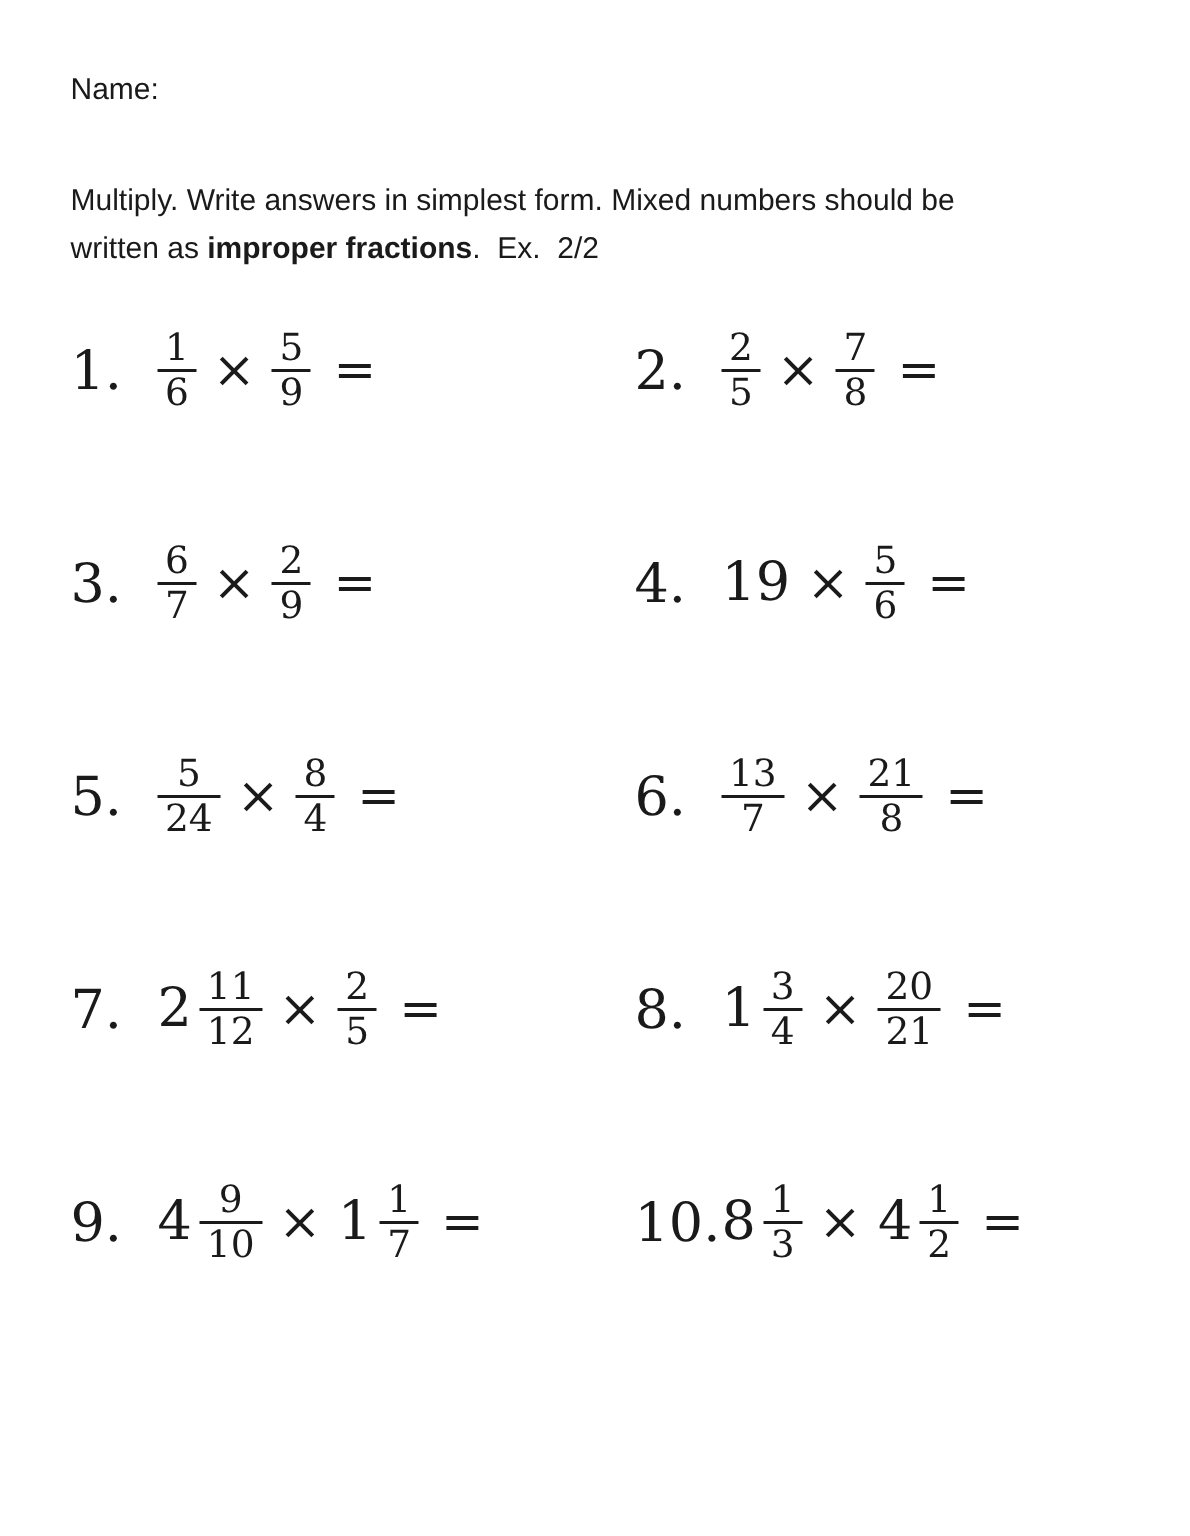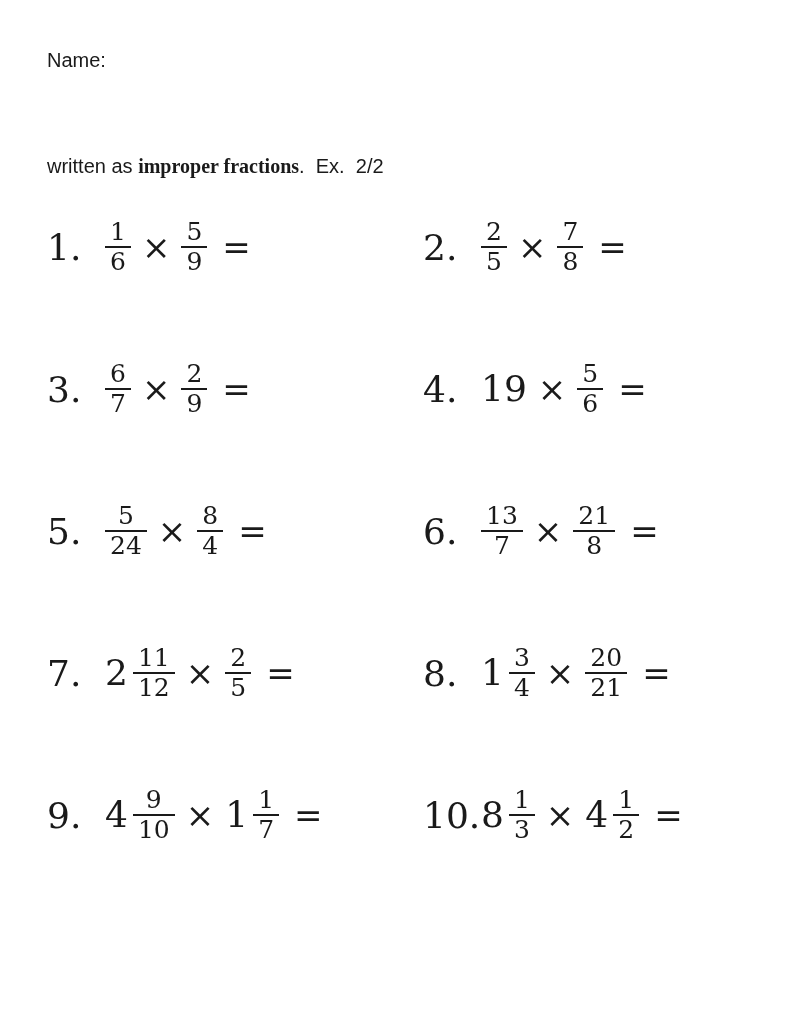"Multiply. Write answers in simplest" span { html: none -> <span>Multiply. Write answers in simplest form. Mixed numbers should be</span> }
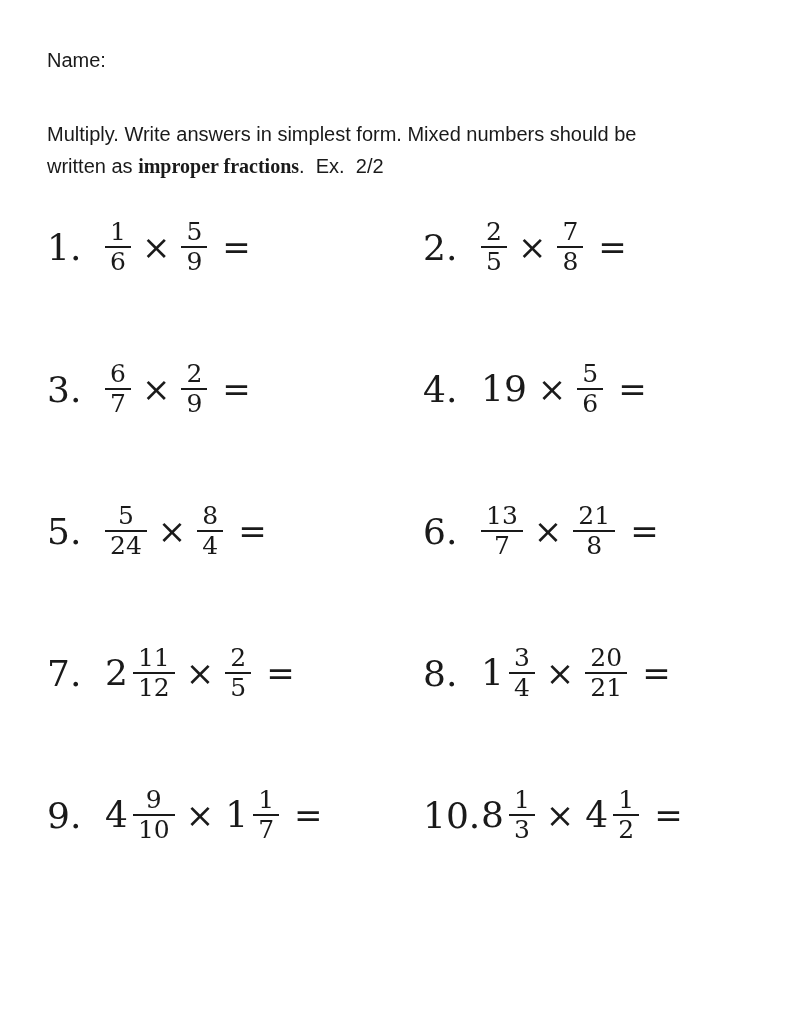"improper fractions" .instructions b { font-family: Liberation Serif, serif -> none }
